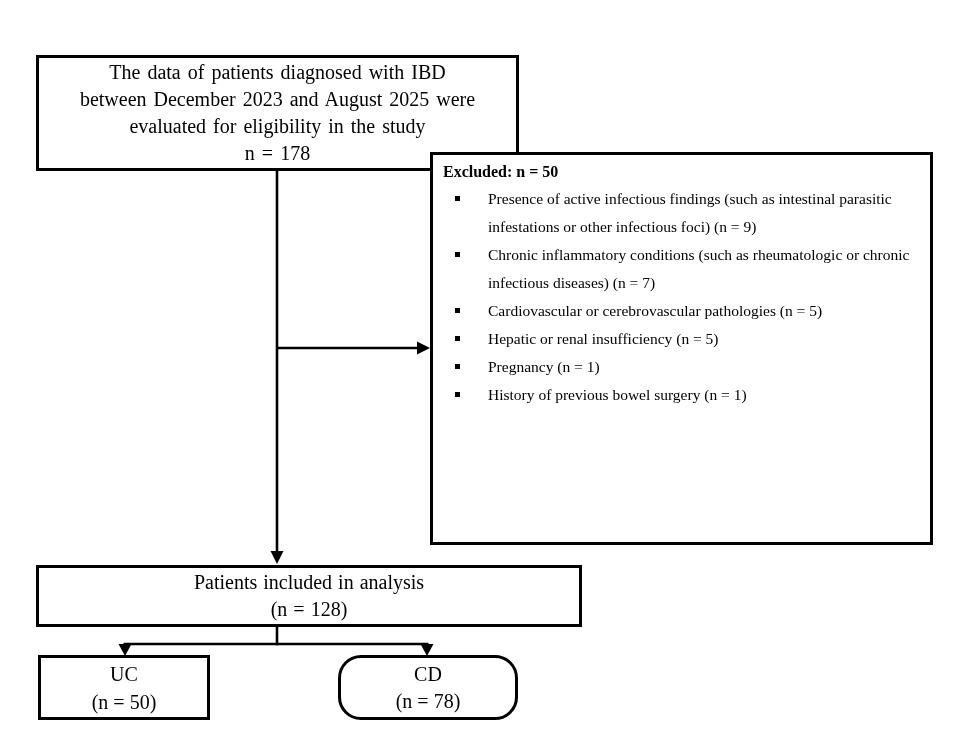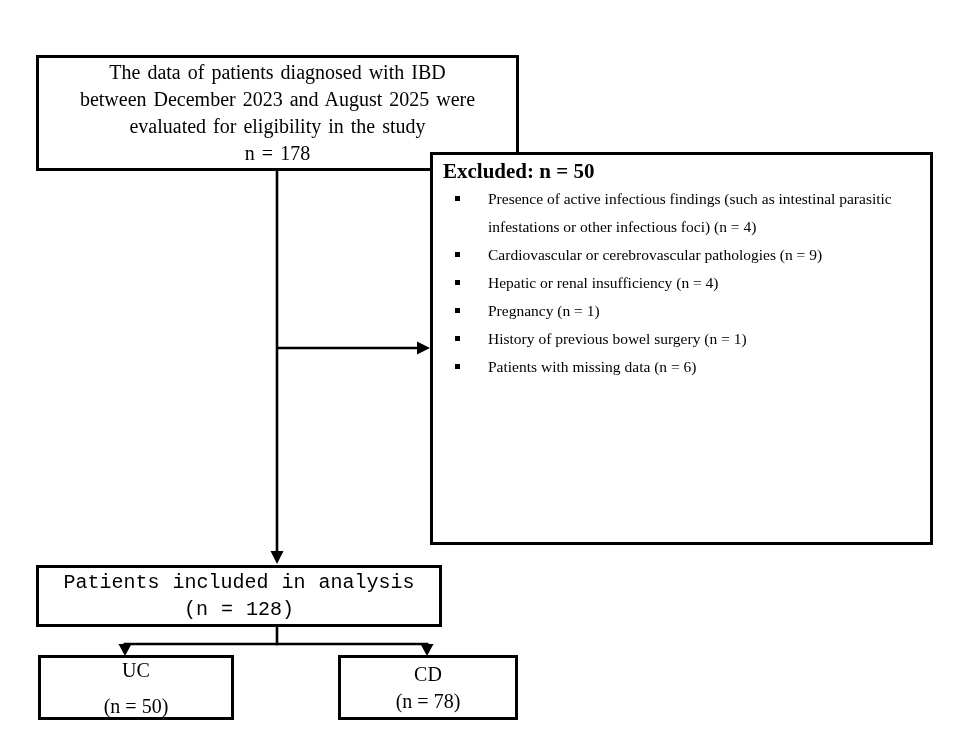"Excluded: n = 50" .excl-title { font-size: 21px -> 16px }
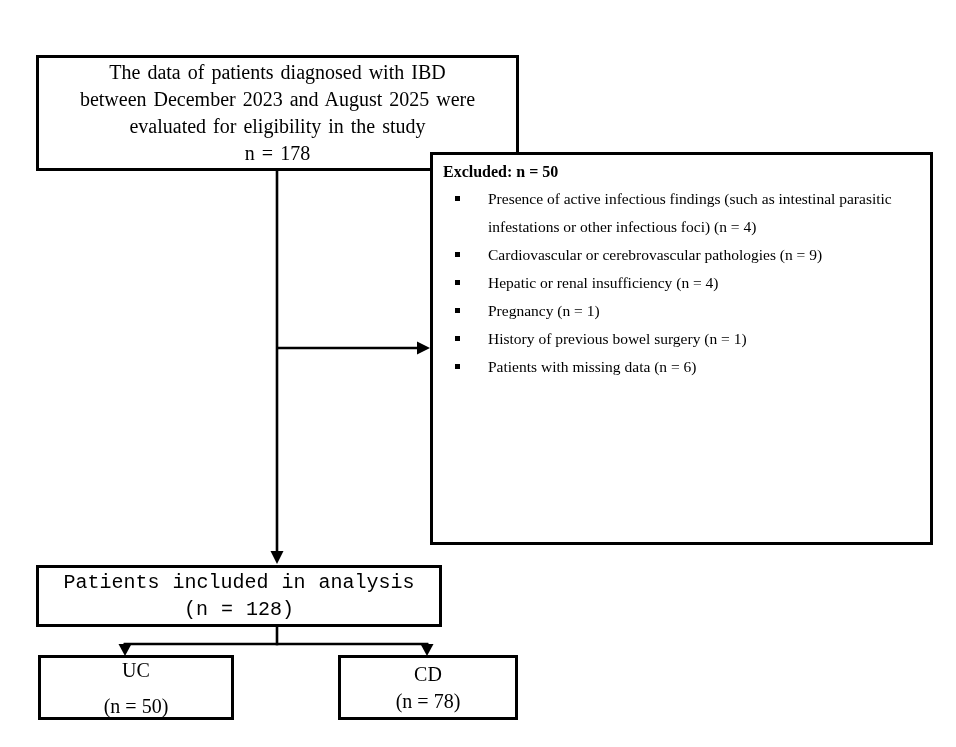"Presence of active infectious findings" span.itext { text: 4 -> 9 }
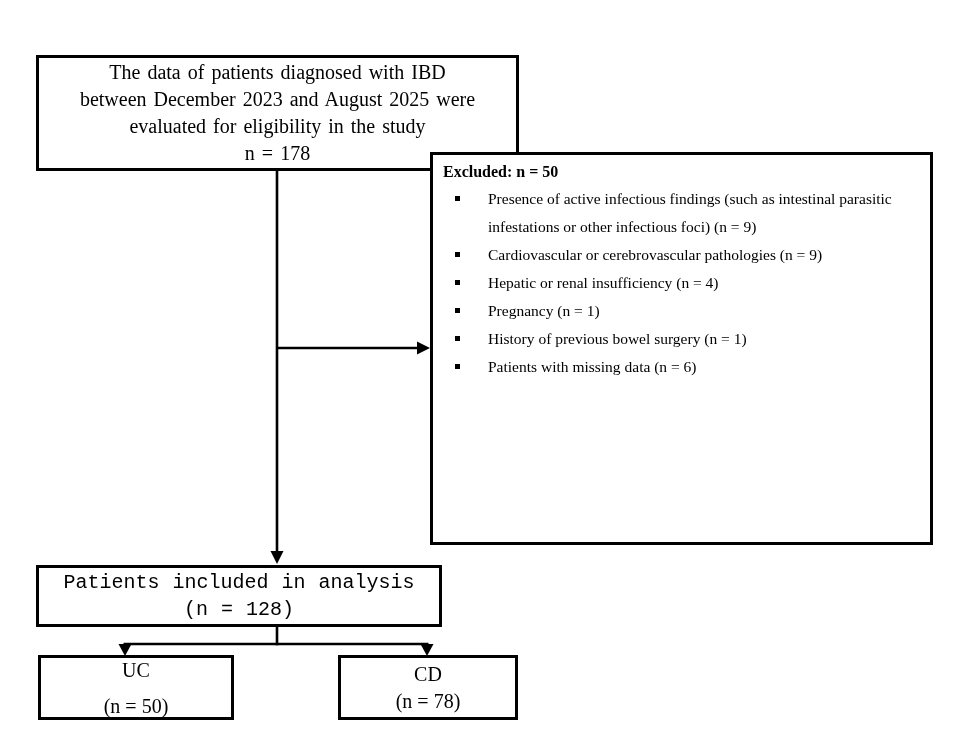"Chronic inflammatory conditions (such as" li.excl-item { html: none -> <li> <span></span> <span>Chronic inflammatory conditions (such as rheumatologic or chronic infectious diseases) (n = 7)</span> </li> }
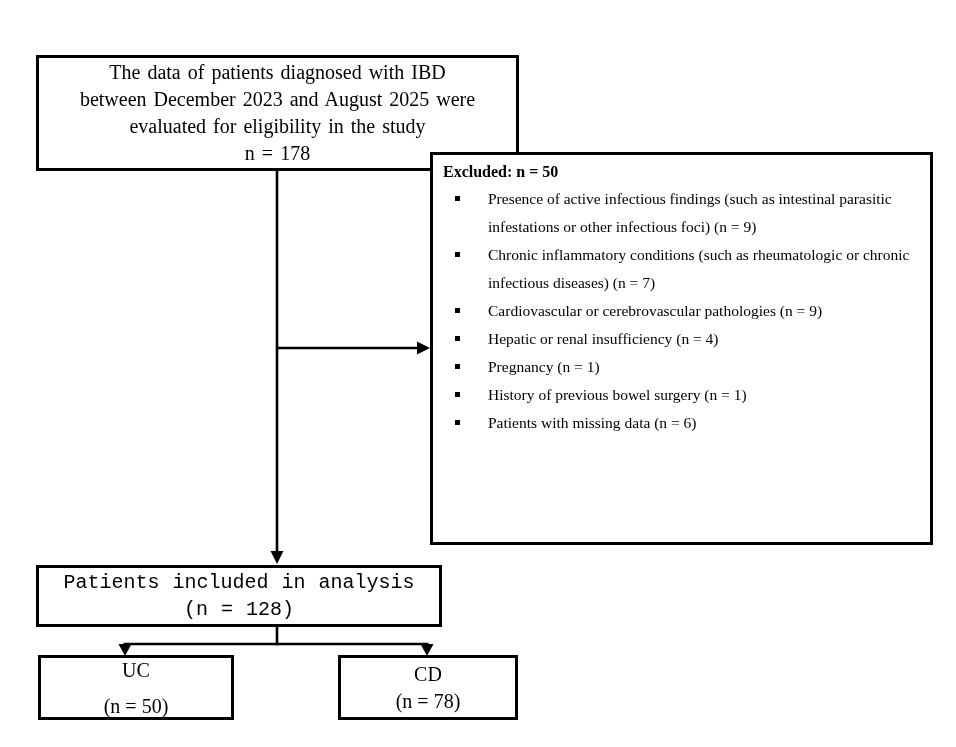"Cardiovascular or cerebrovascular" span.itext { text: 9 -> 5 }
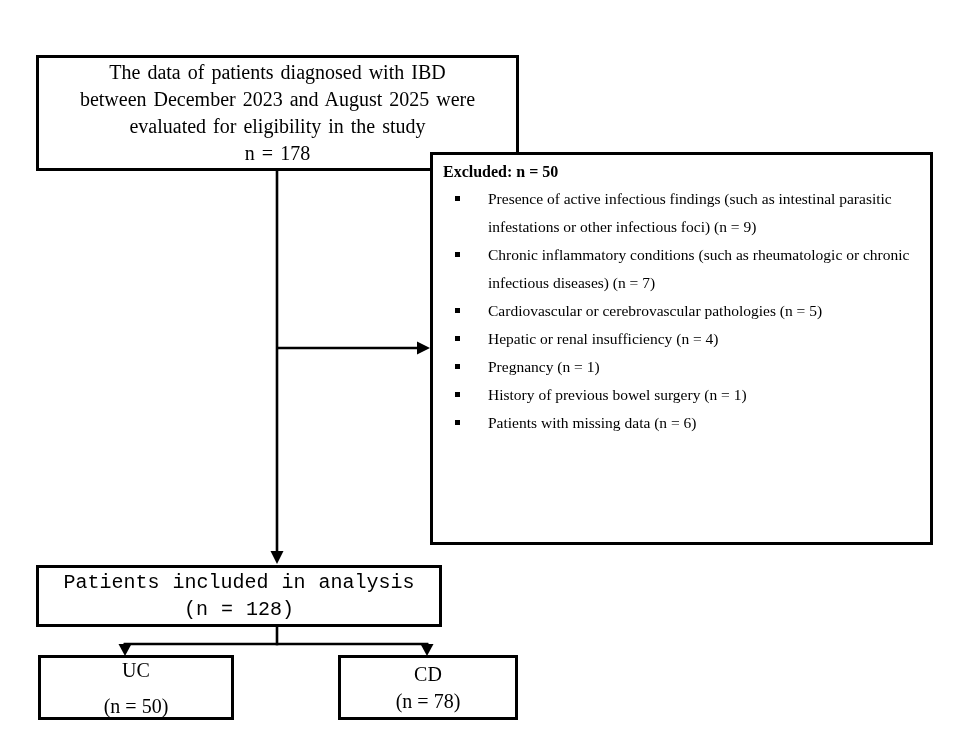"Hepatic or renal insufficiency (n" span.itext { text: 4 -> 5 }
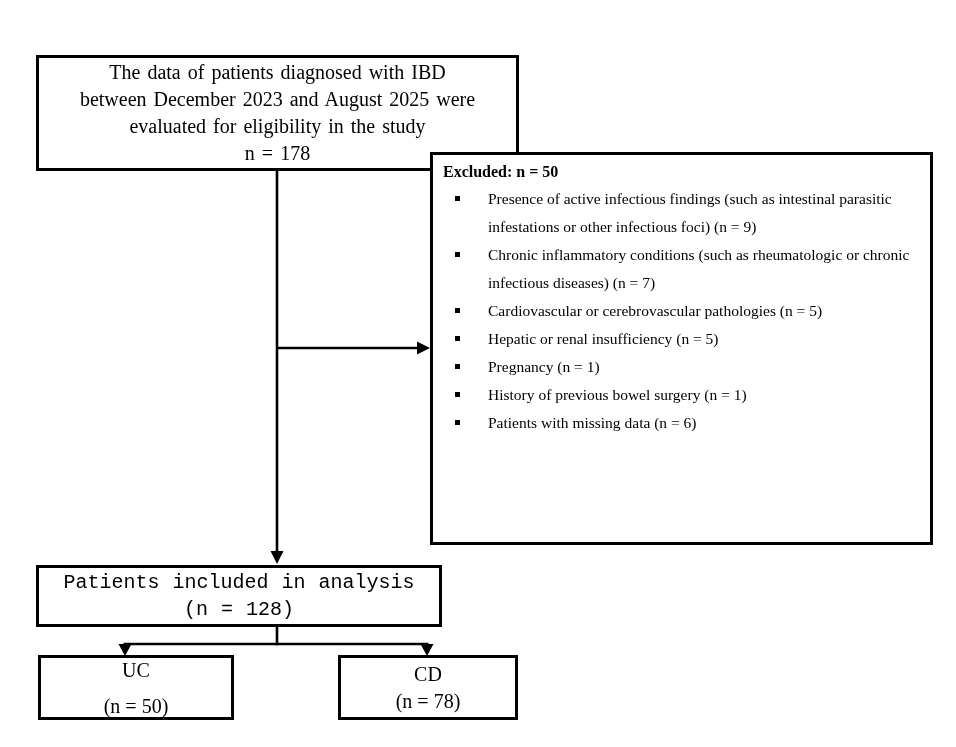"Patients with missing data (n" li.excl-item { html: <li> <span></span> <span>Patients with missing data (n = 6)</span> </li> -> none }
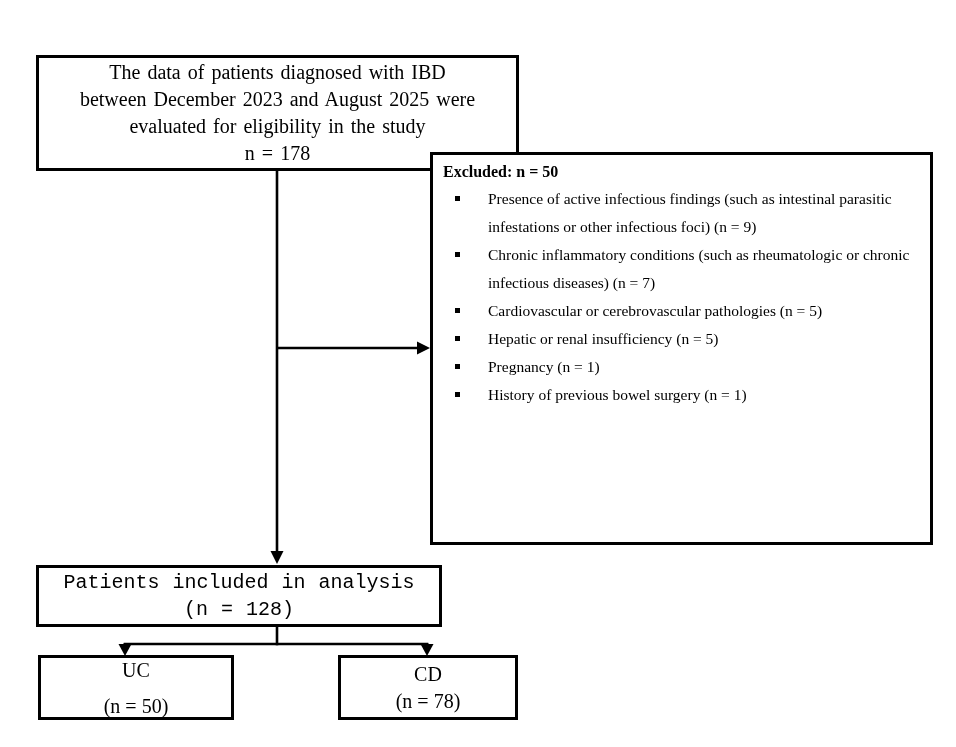"Patients included in analysis" .included-box { font-family: Liberation Mono, monospace -> none; width: 406px -> 546px }
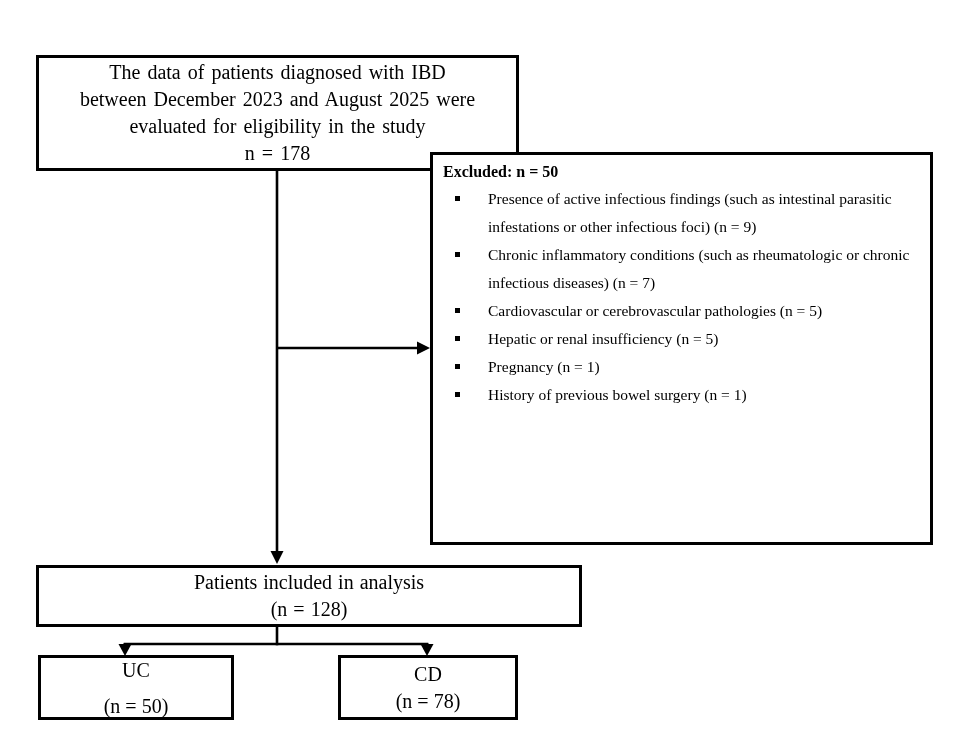"UC" .uc-box { line-height: 36px -> 28px; width: 196px -> 172px }
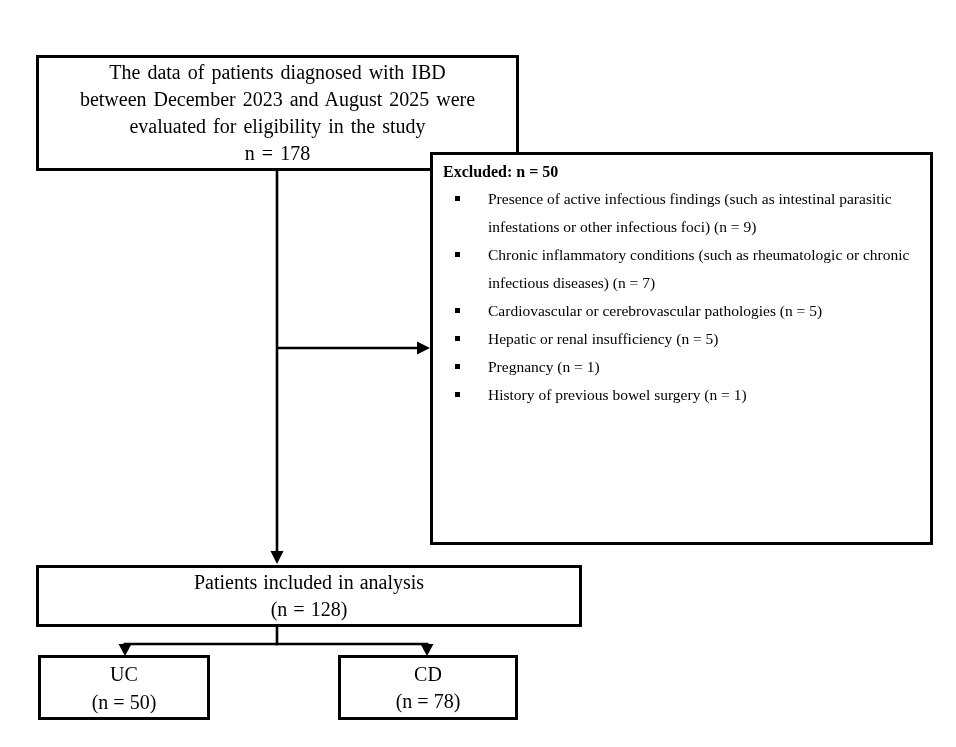"CD" .cd-box { border-radius: none -> 23px }
